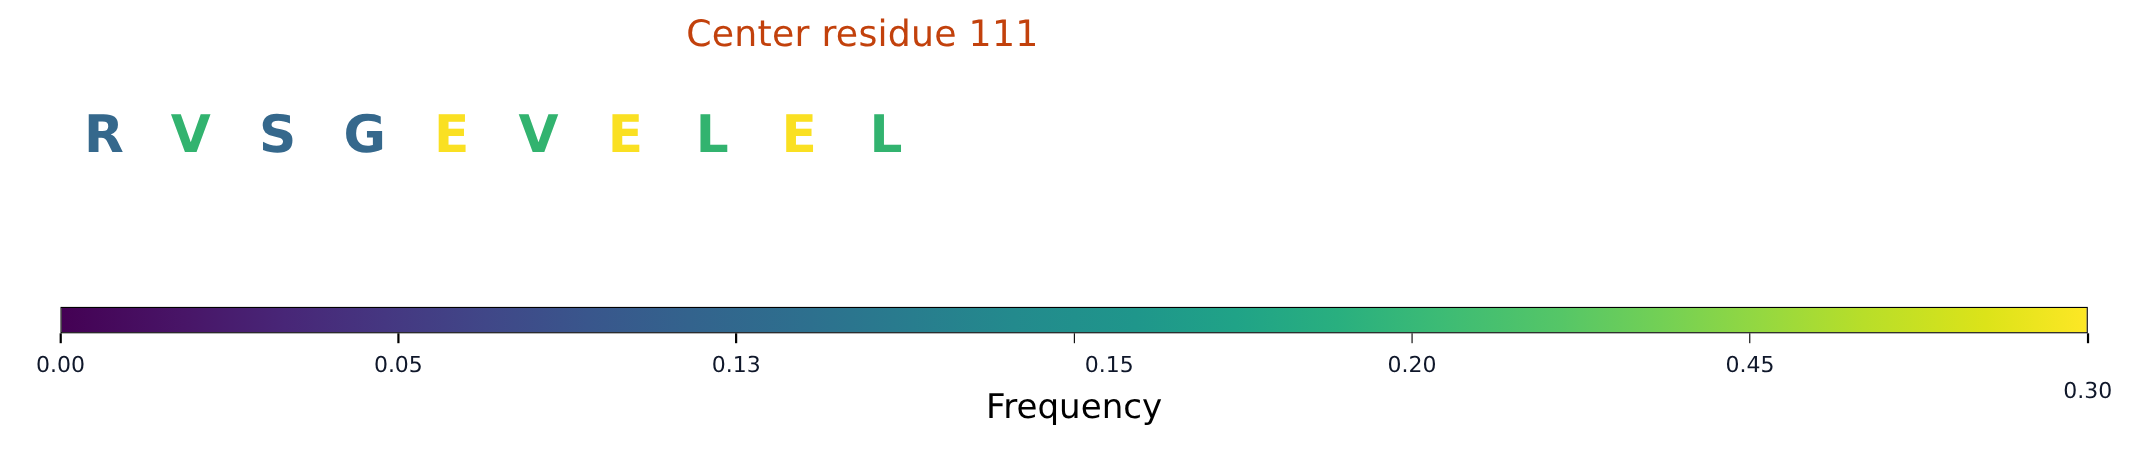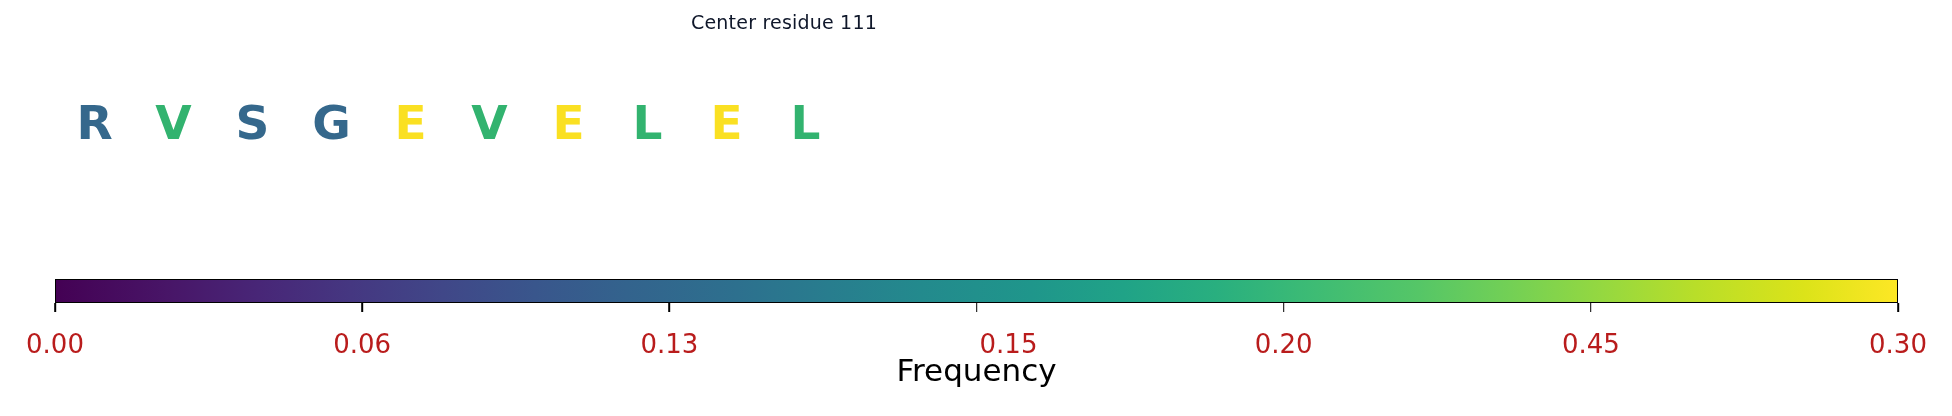"Center residue 111" #title { color: #0f172a -> #c2410c; font-size: 19px -> 33px }
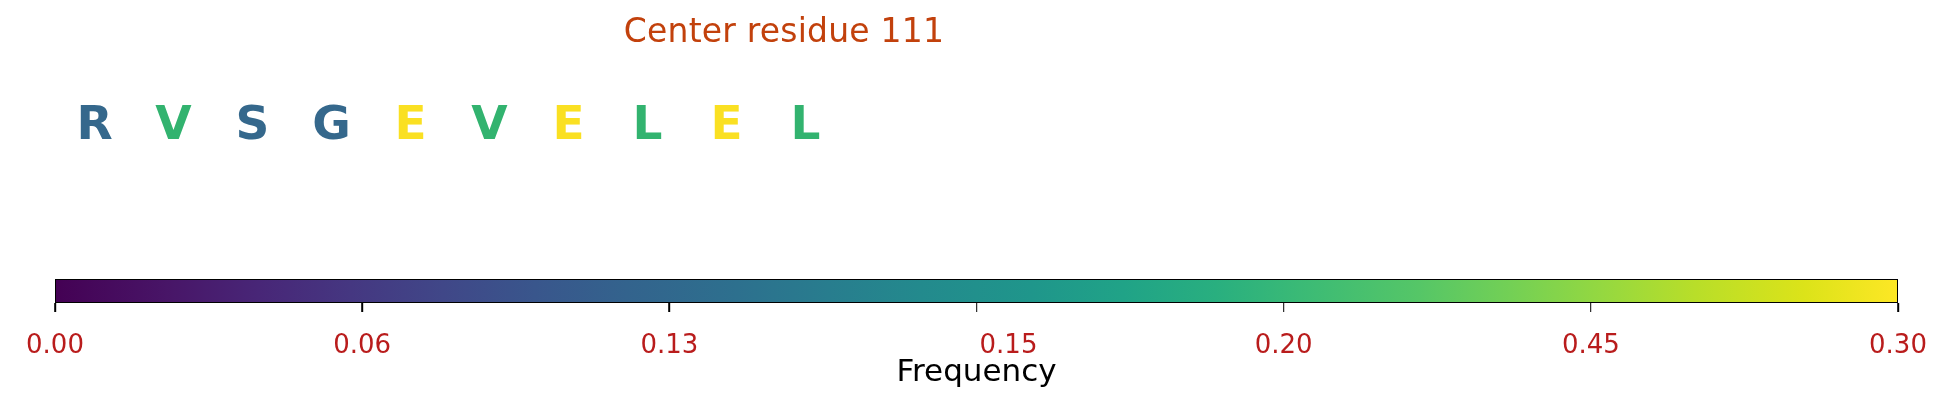"0.00" .tick-label { color: #b91c1c -> #0f172a; font-size: 26px -> 20px; top: 13px -> 0 }
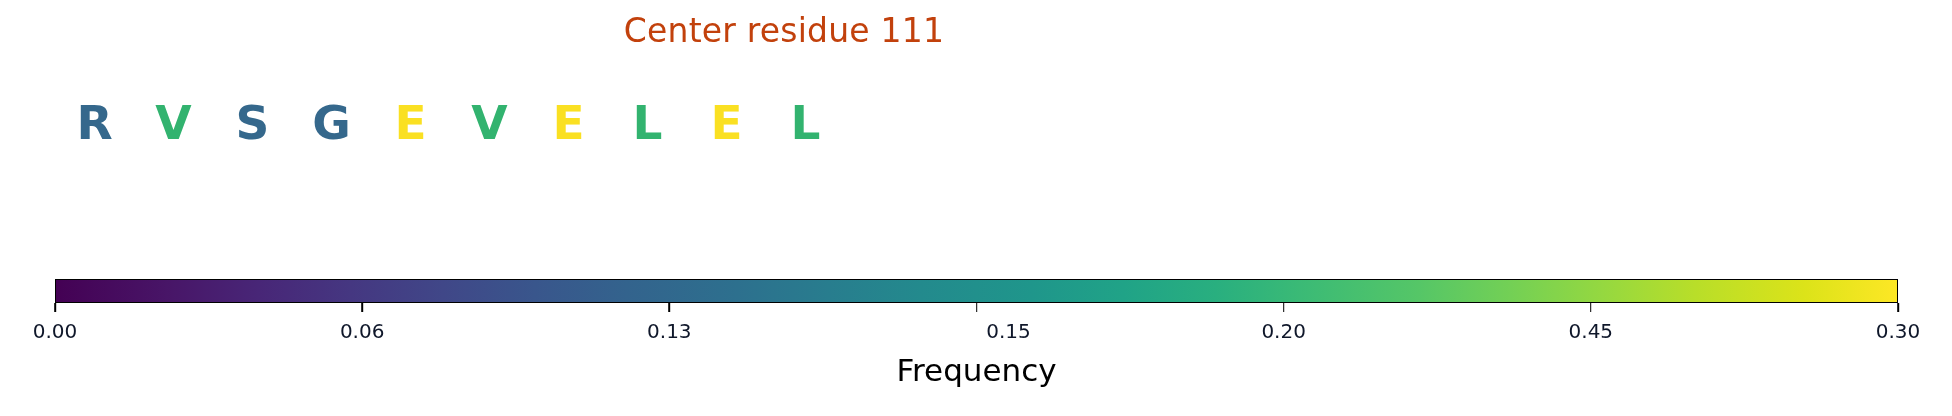"0.06" div.tick-label { text: 0.06 -> 0.05 }
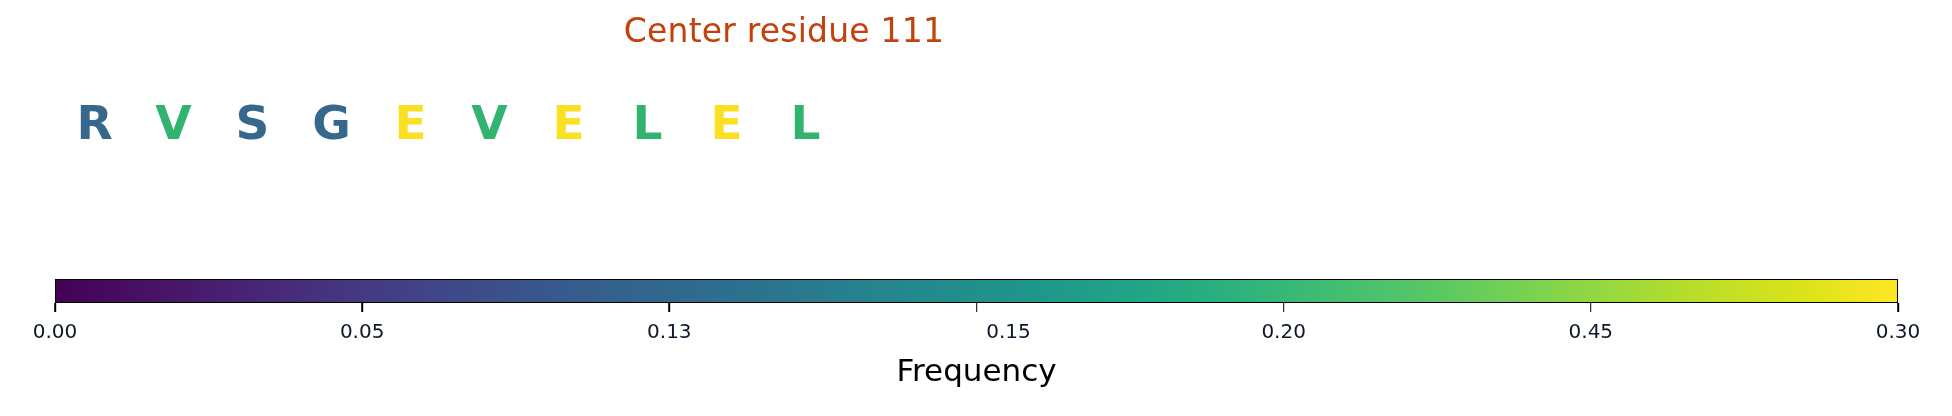"0.30" div.tick-label { margin-top: none -> 24px }
